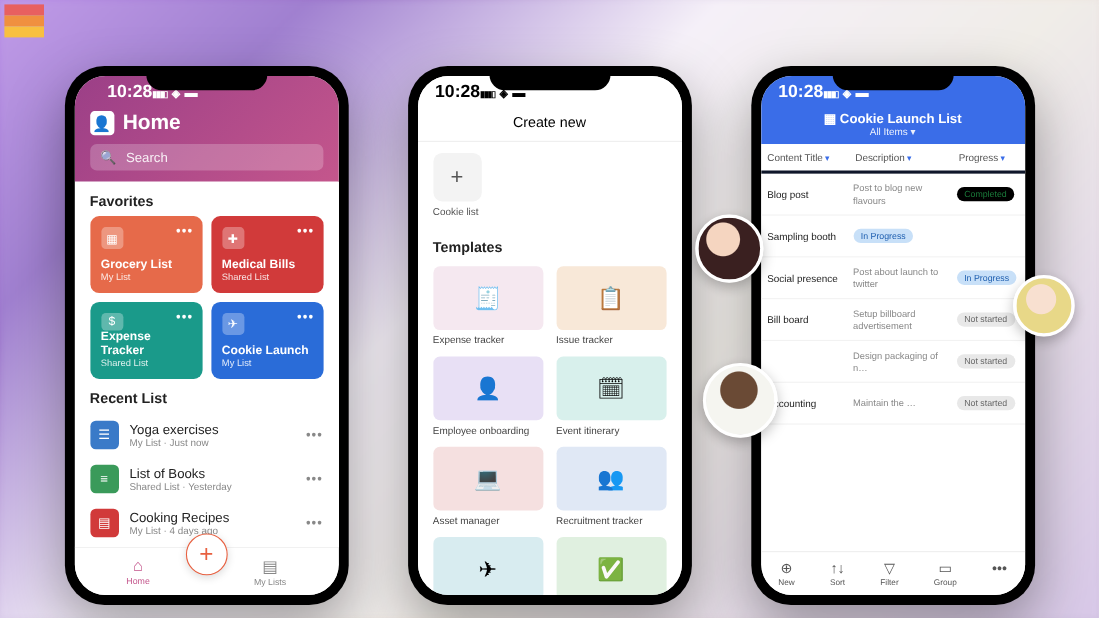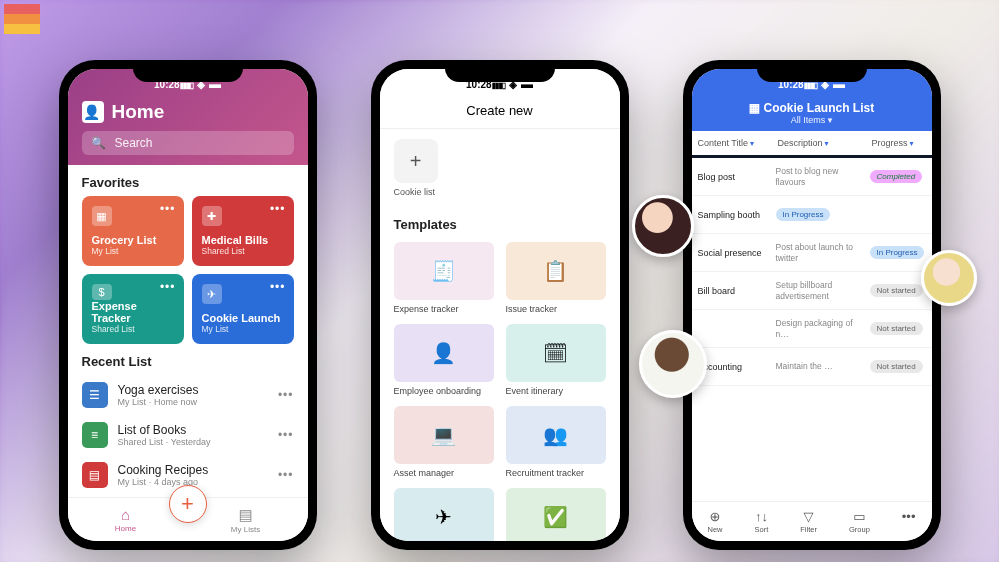"10:28" .statusbar { font-size: 10px -> 16px; justify-content: center -> flex-start }
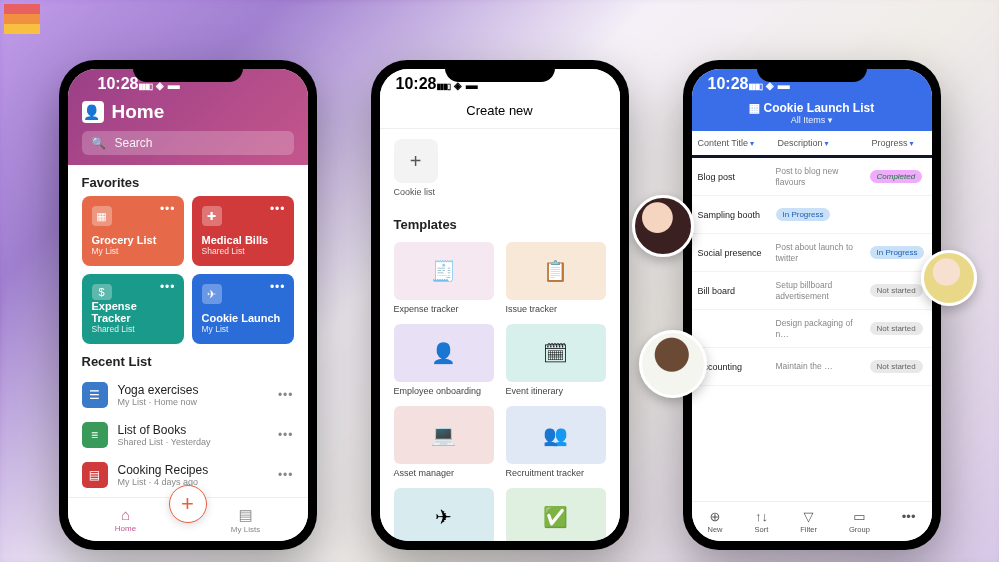"Completed" .pill-green { background: #f0abfc -> #000000; font-style: italic -> none }
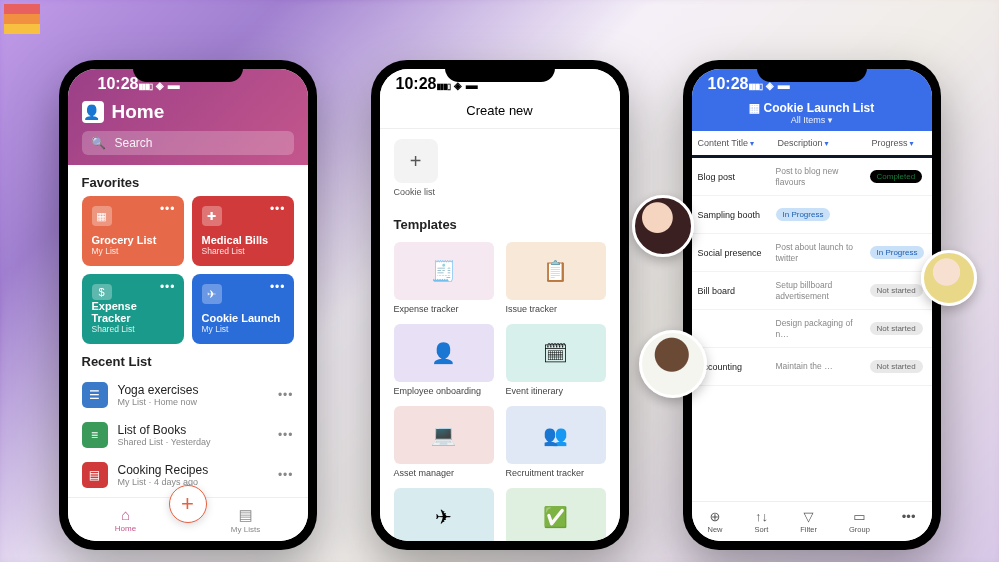"My List · Home now" div.rsub { text: Home -> Just }
